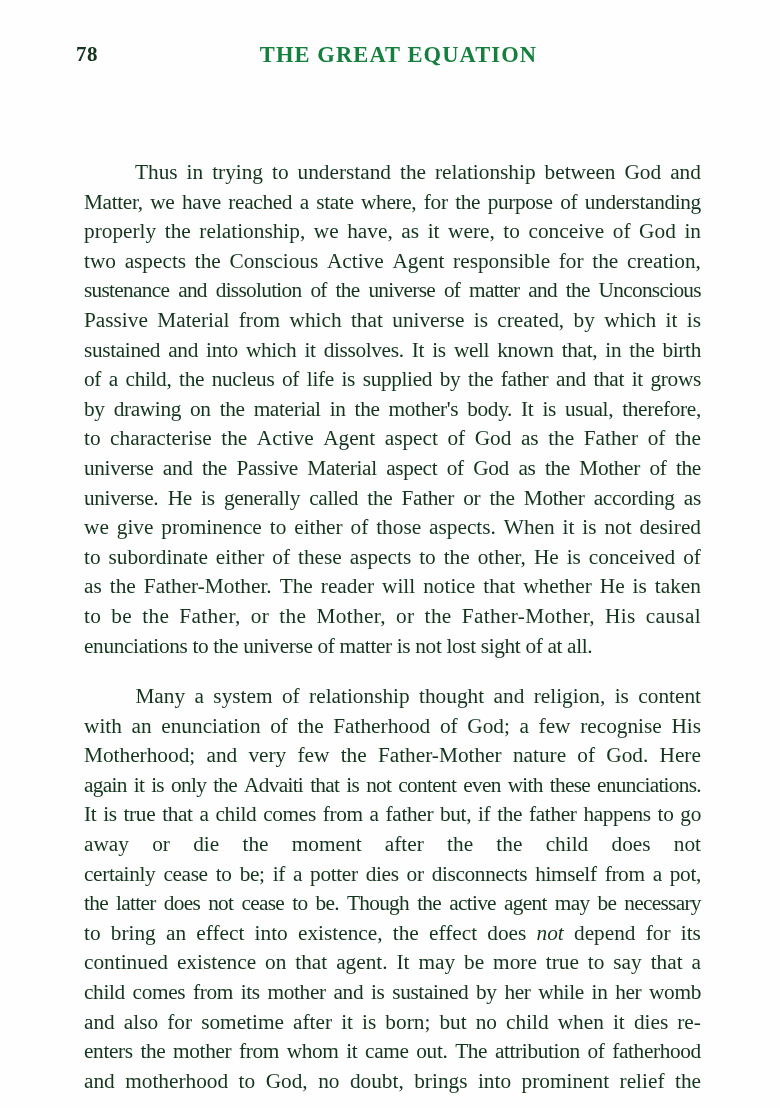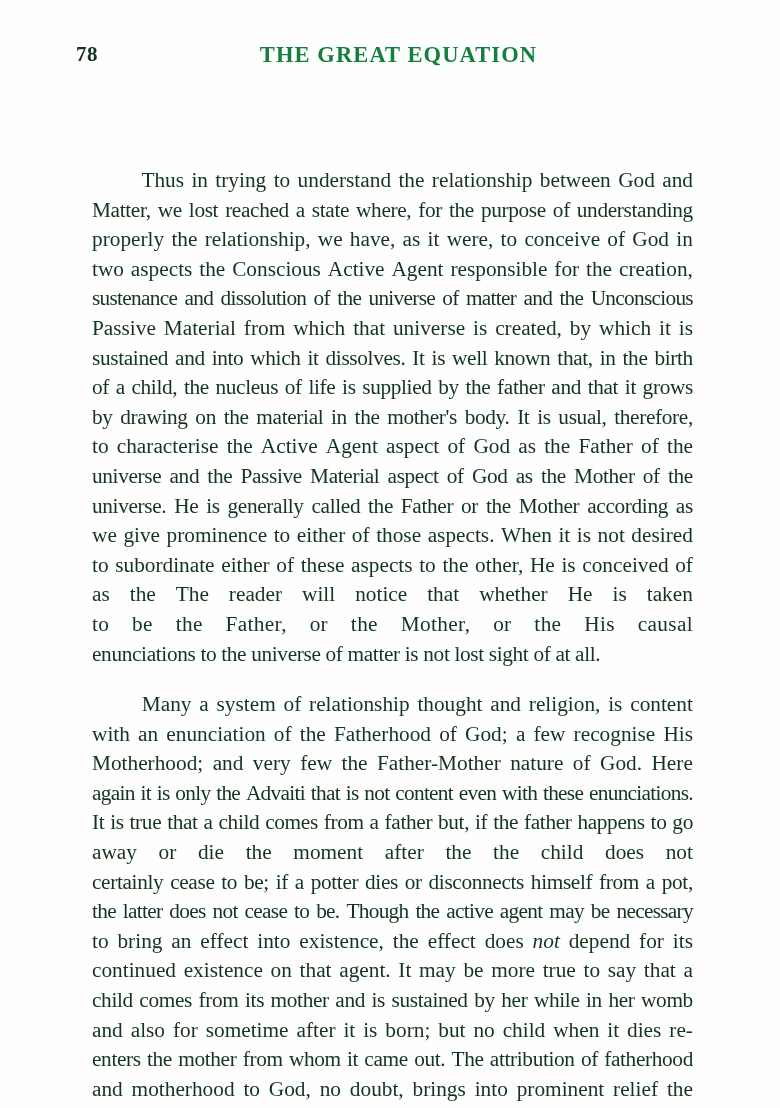"Thus" .para { margin: 16px -> 8px }
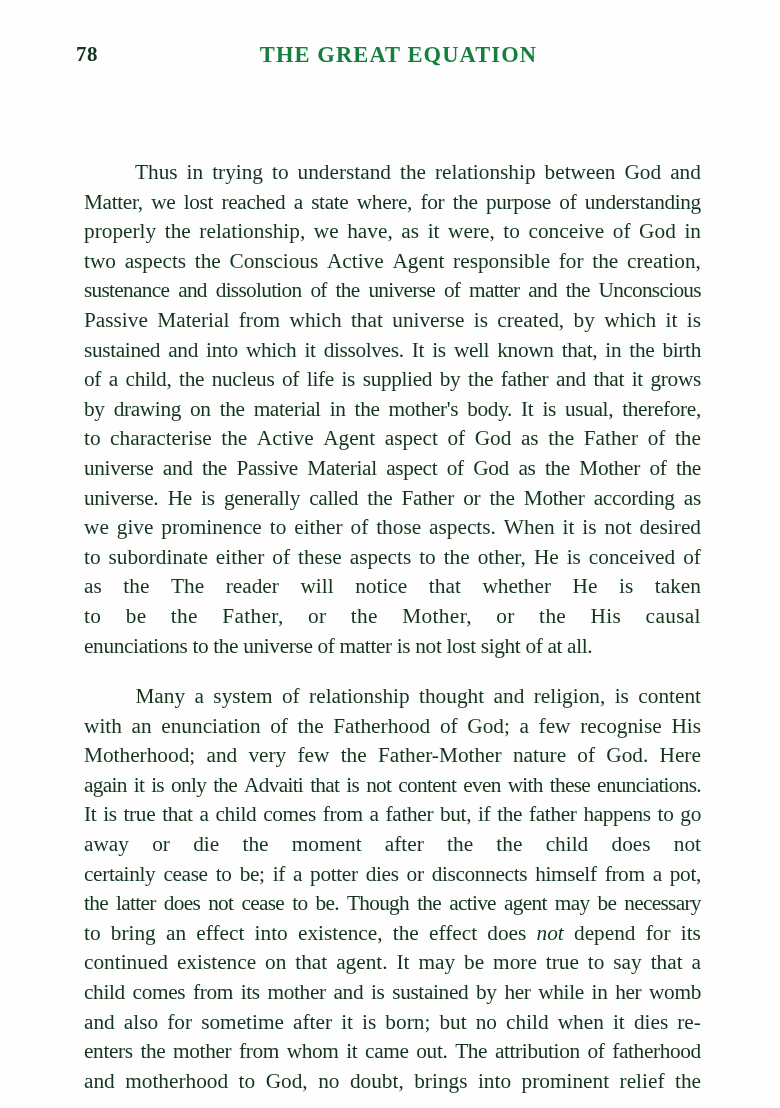"lost" span { text: lost -> have }
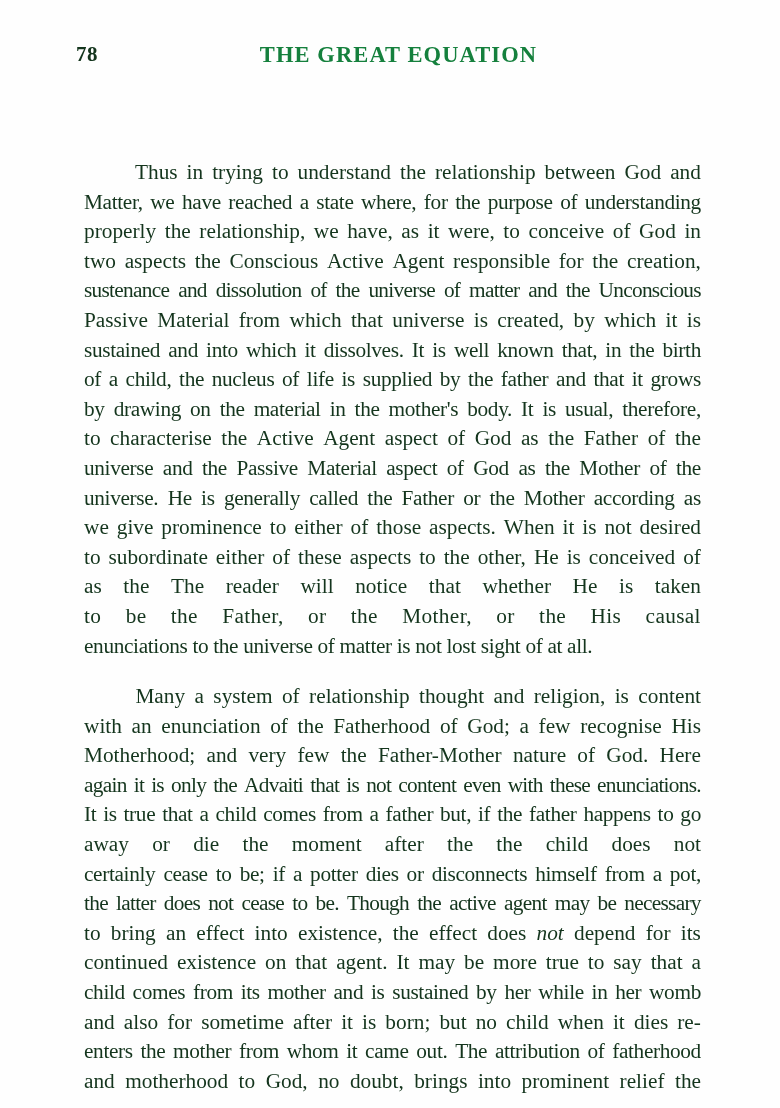"Father-Mother." span { html: none -> <span>Father-Mother.</span> }
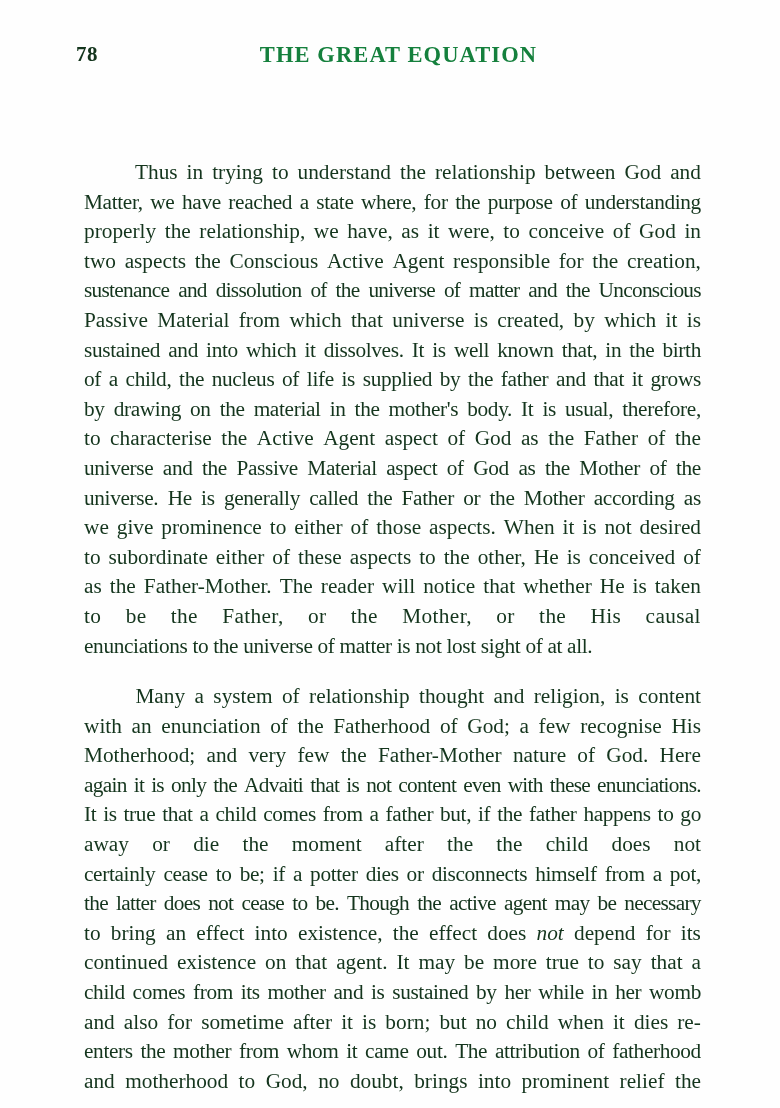"Father-Mother," span { html: none -> <span>Father-Mother,</span> }
